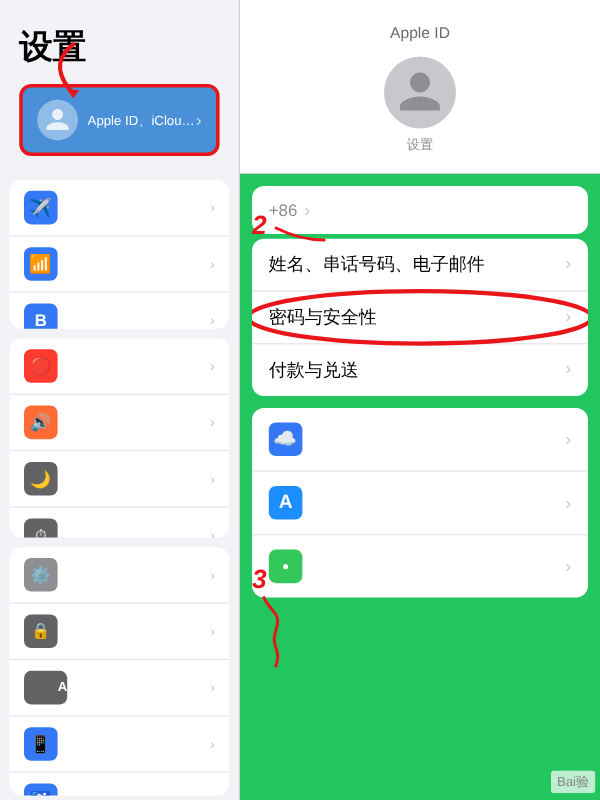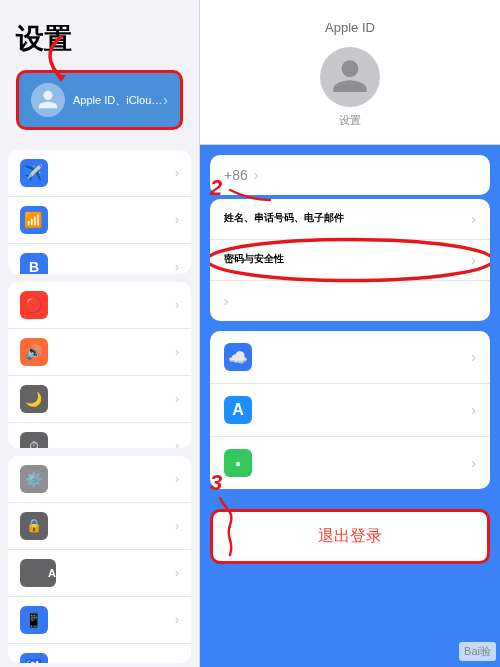"Apple ID" .right-panel { background: #3b82f6 -> #22c55e }
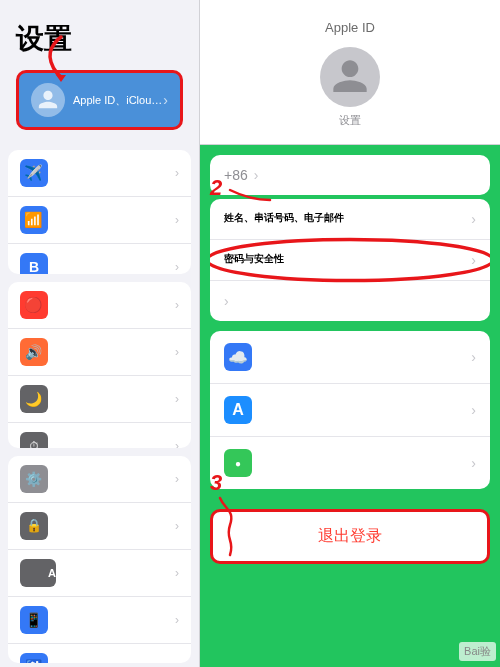"姓名、串话号码、电子邮件" .right-item-label { font-size: 10px -> 15px; font-weight: bold -> none }
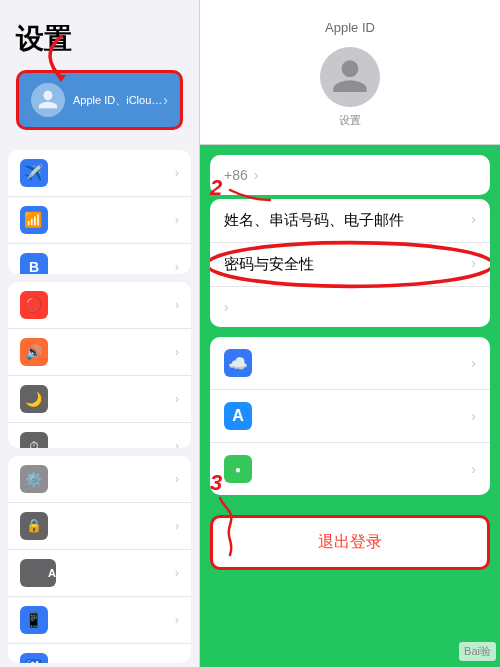"付款与兑送" span.right-item-label { html: none -> <span>付款与兑送</span> }
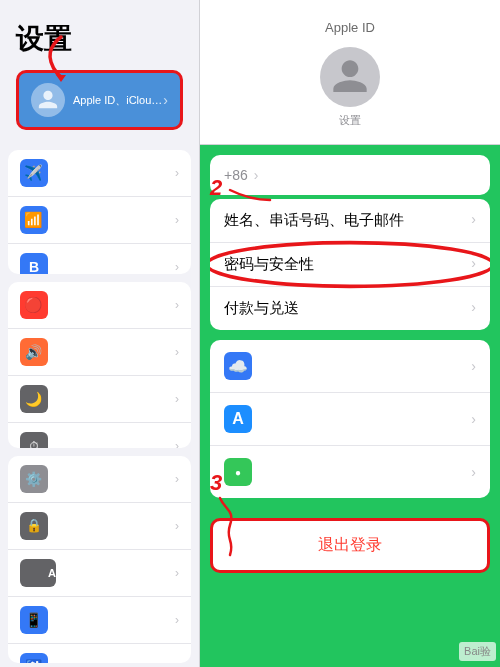"退出登录" div.logout-section { html: <div> <div> <span>退出登录</span> </div> </div> -> none }
